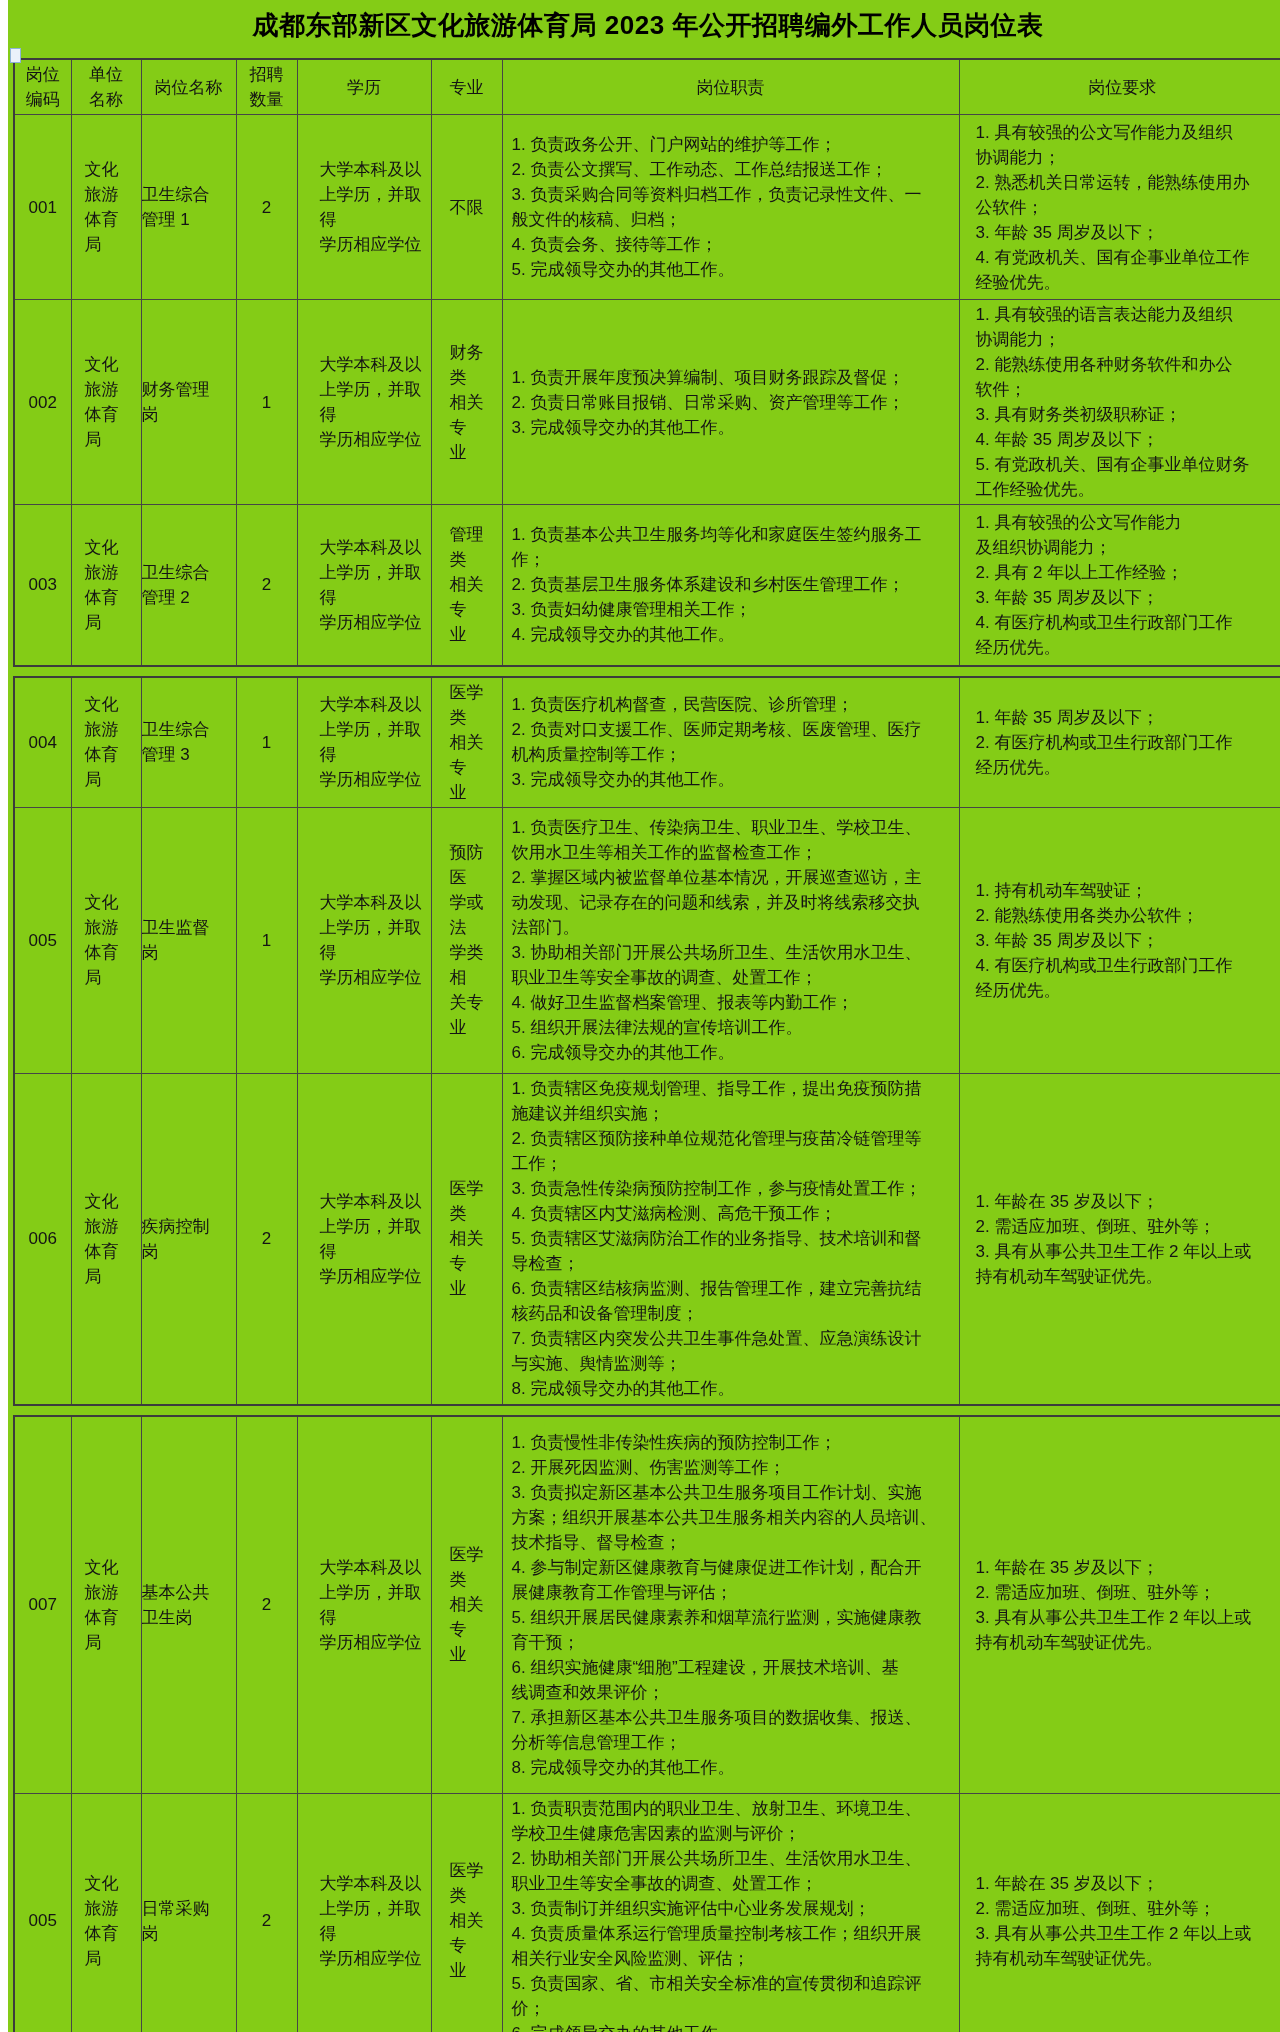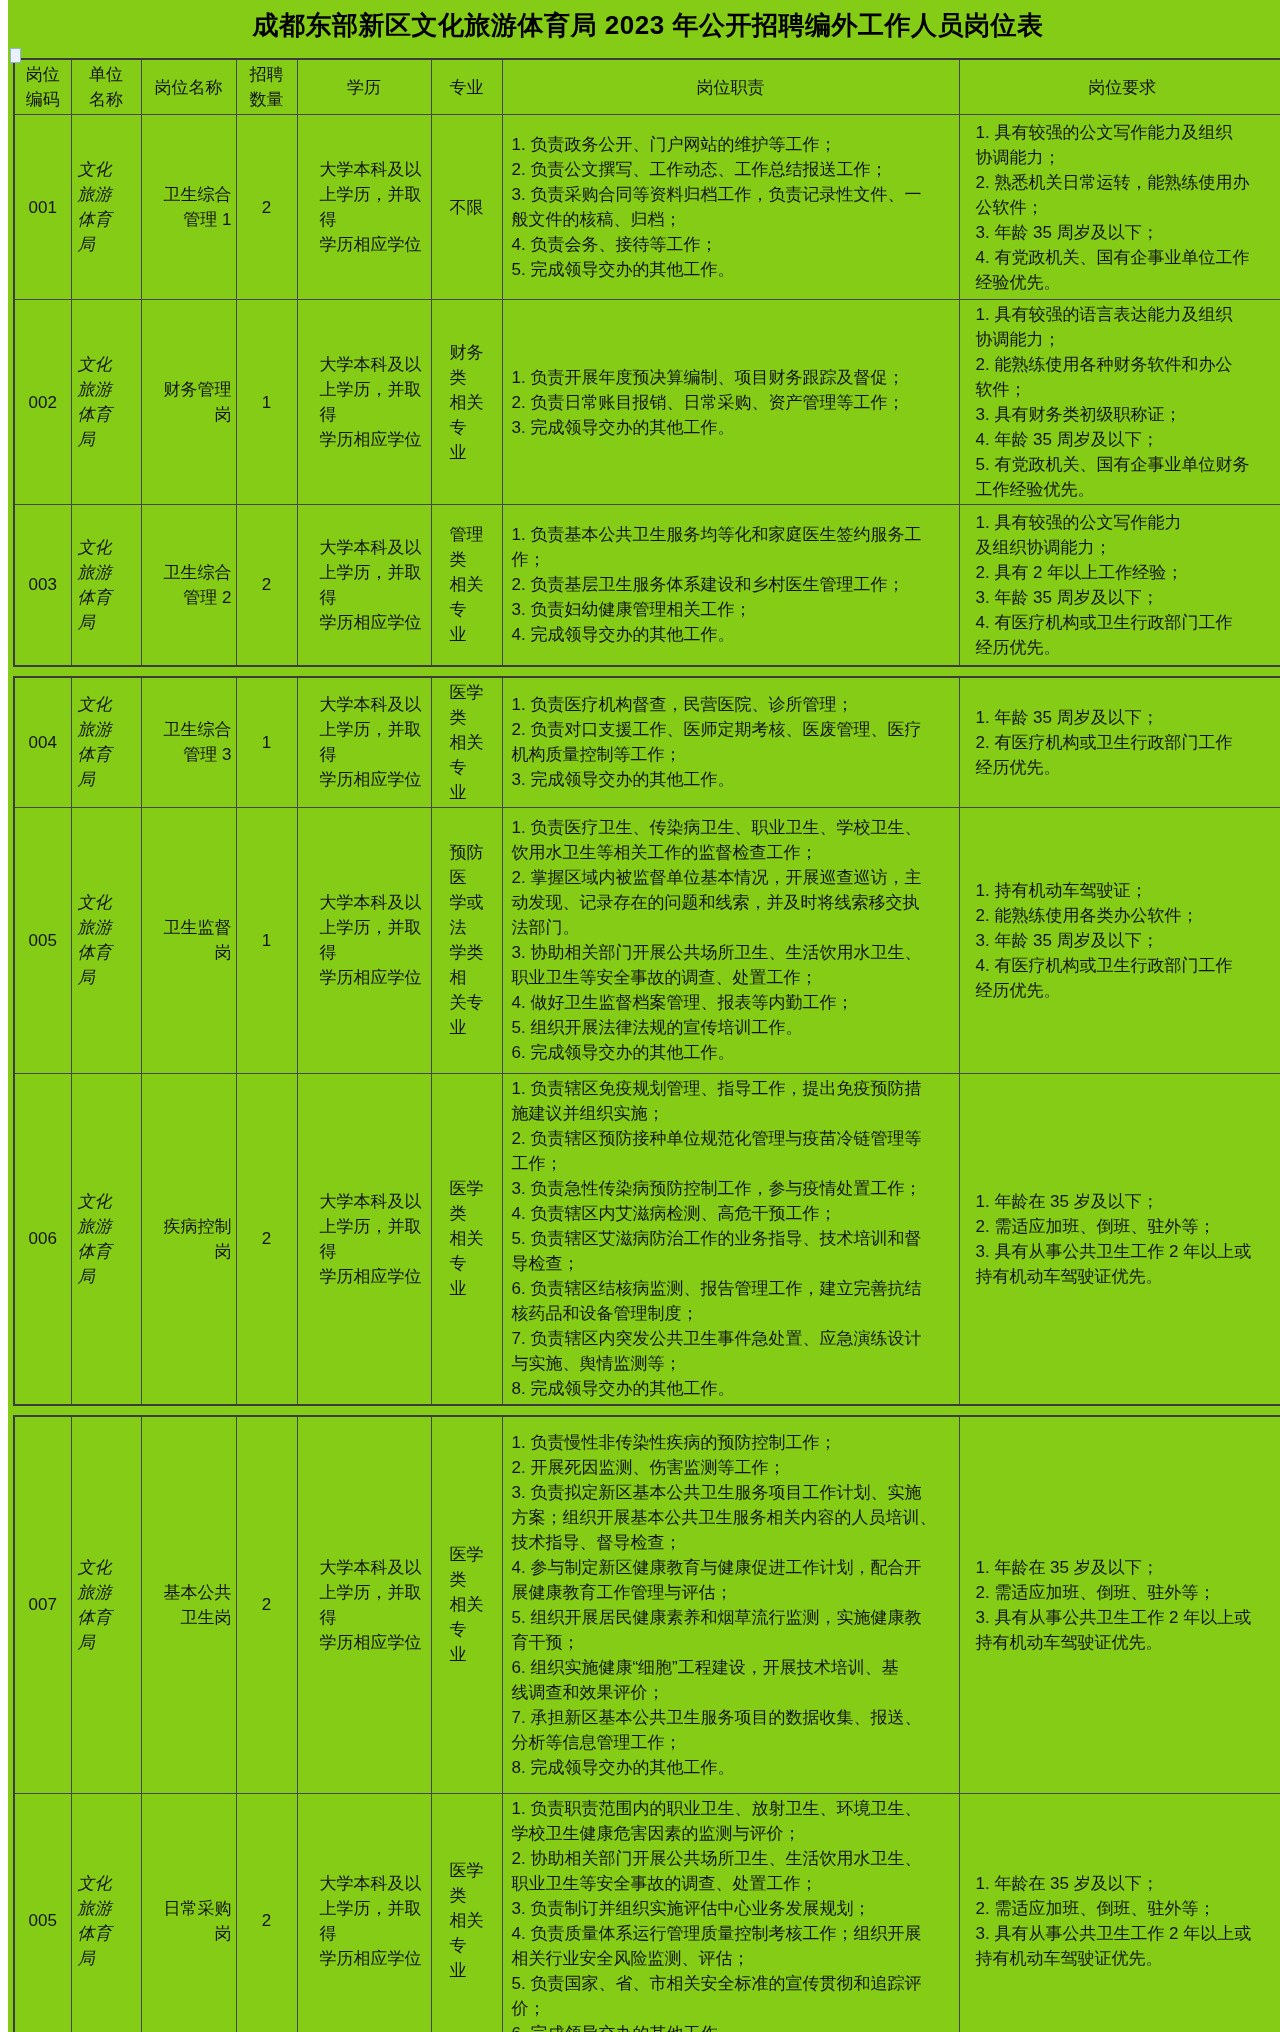"文化" td.c-unit { font-style: italic -> none; padding-left: 6px -> 13px }
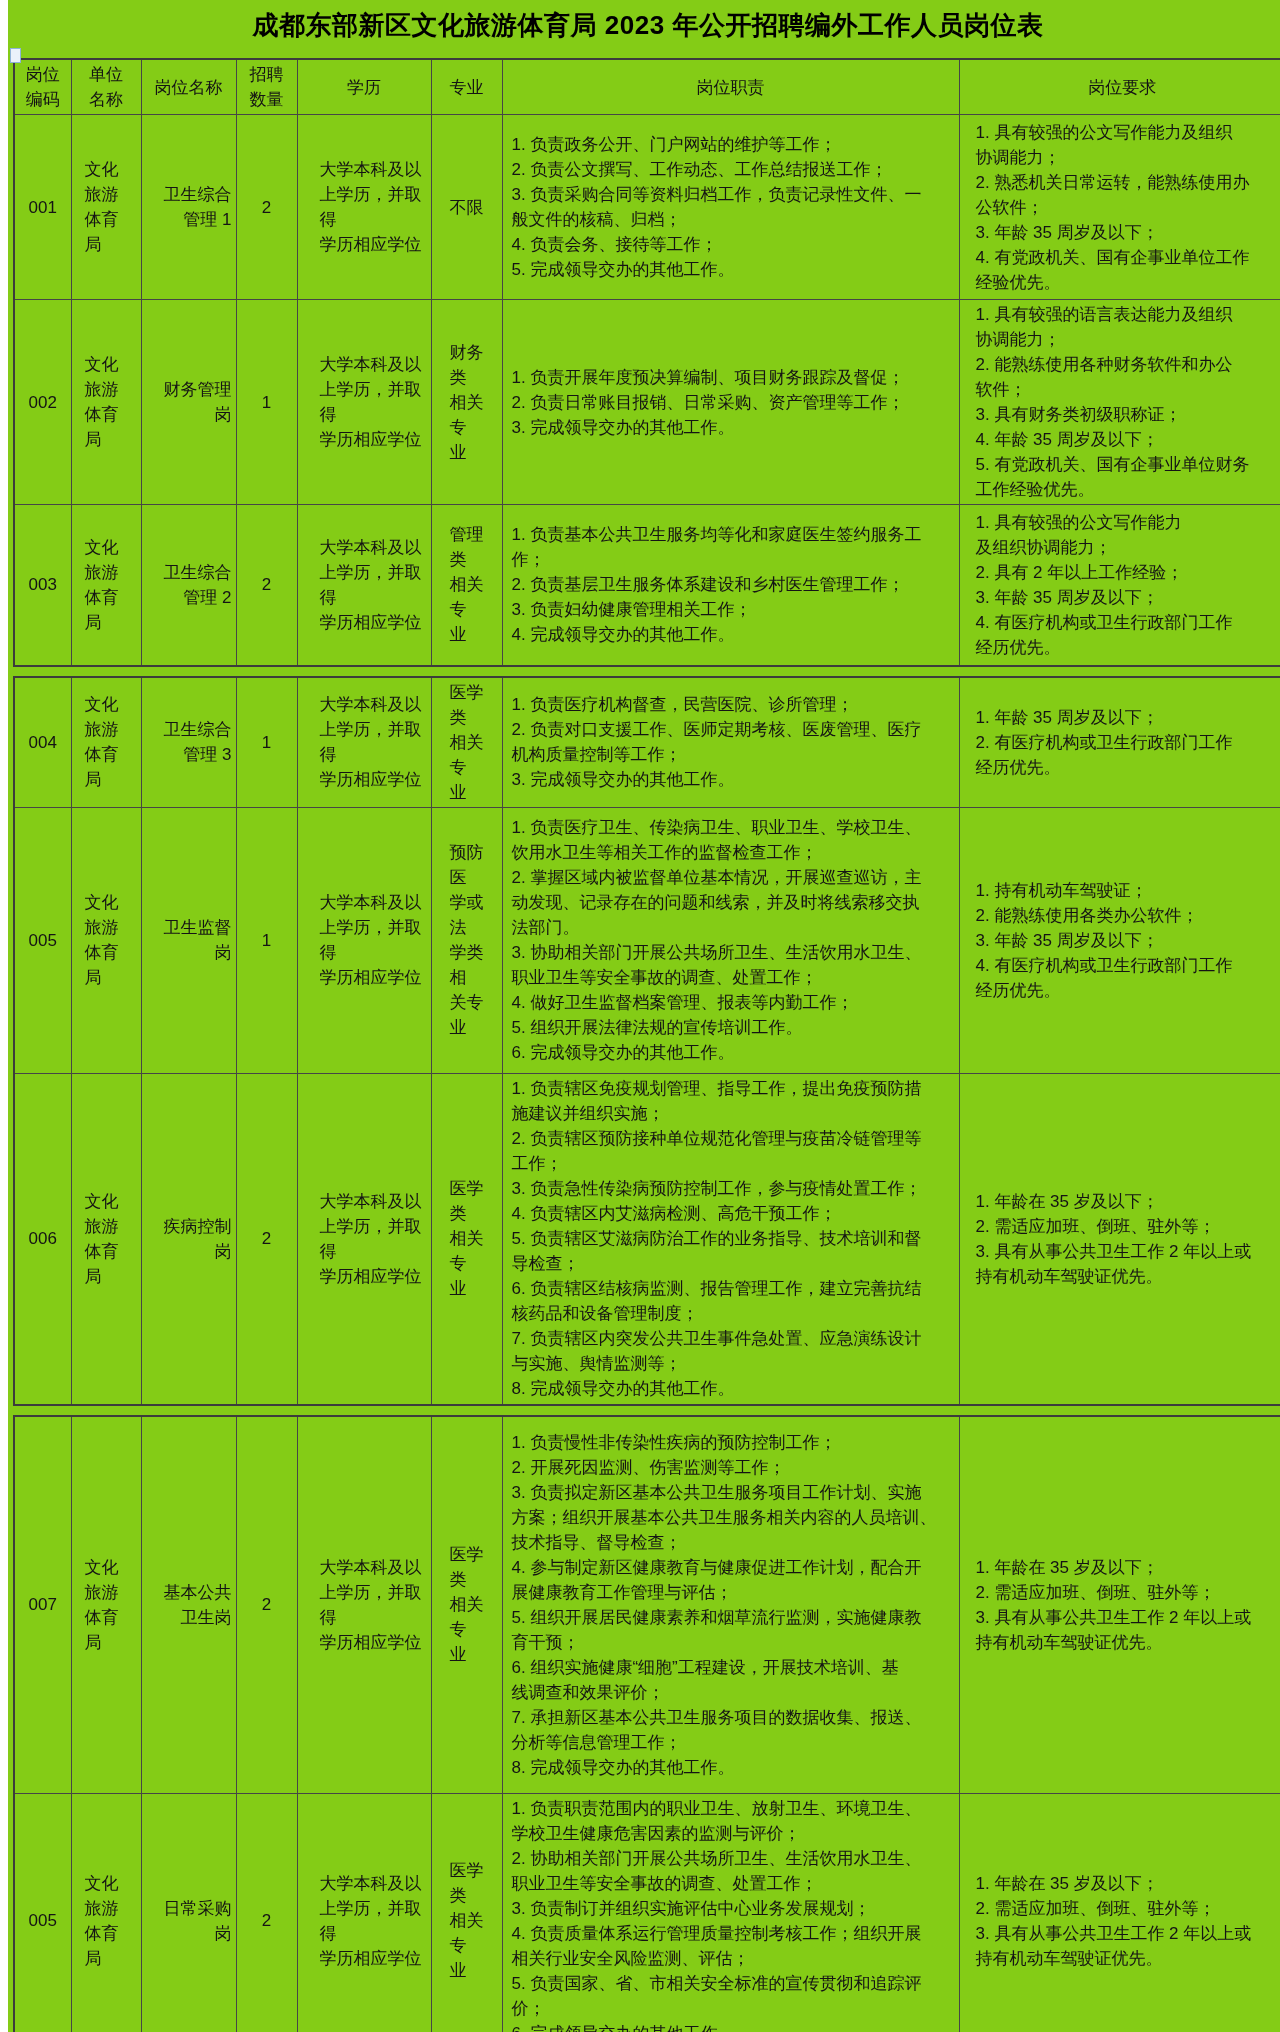"卫生综合" td.c-pos { padding-left: 14px -> 0; text-align: right -> none }
